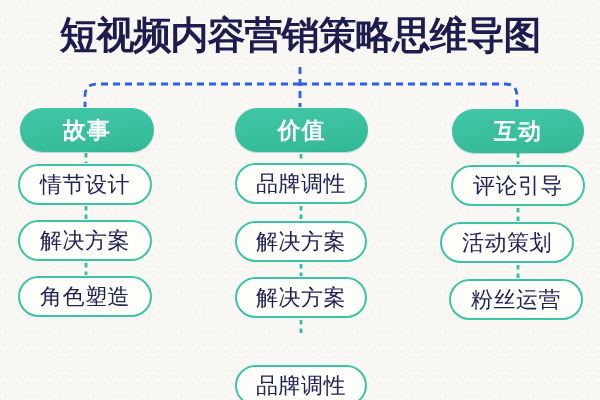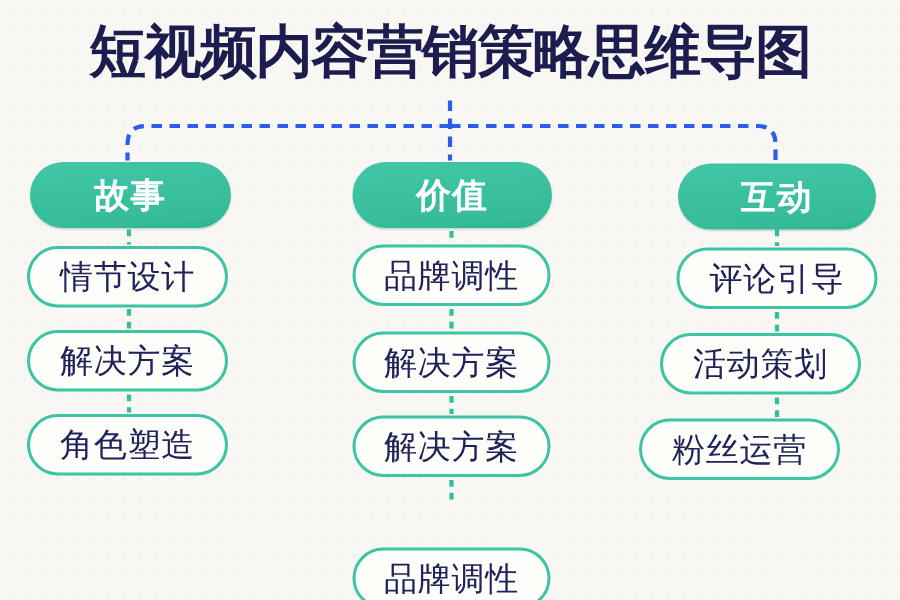"粉丝运营" div.item { left: 426px -> 449px }
